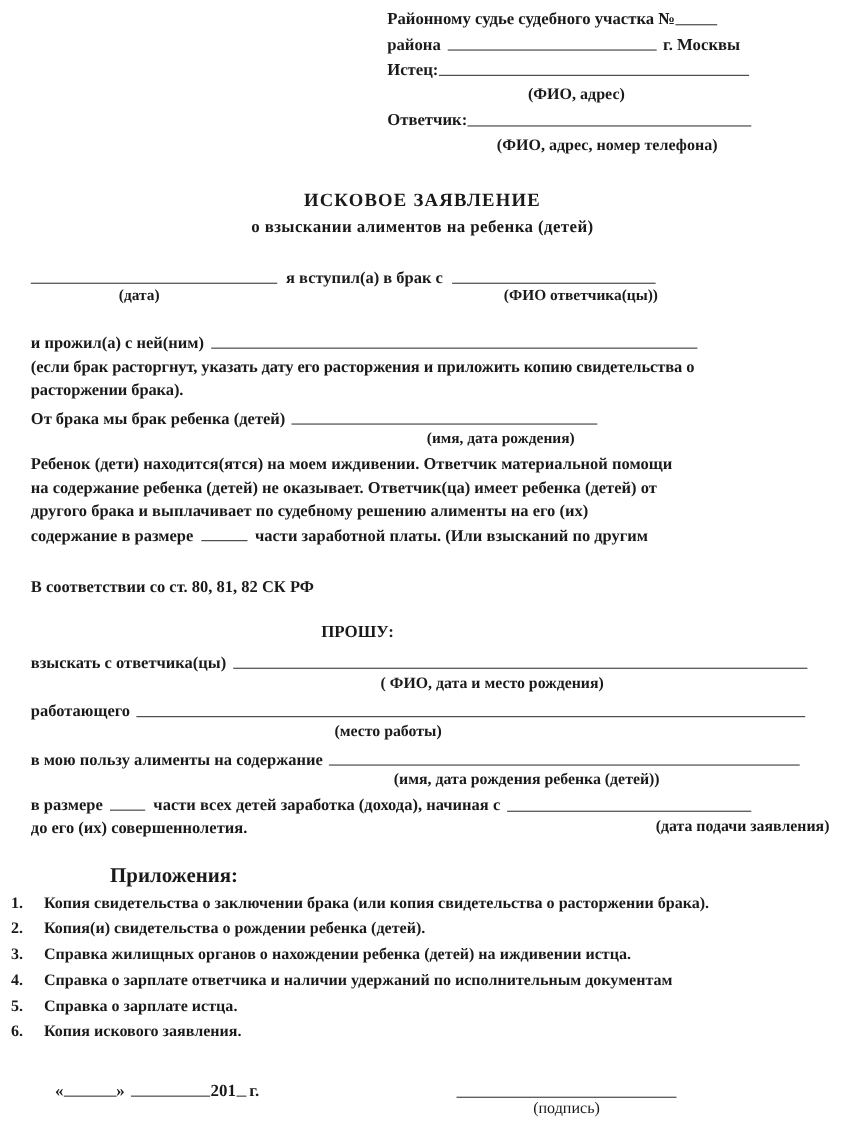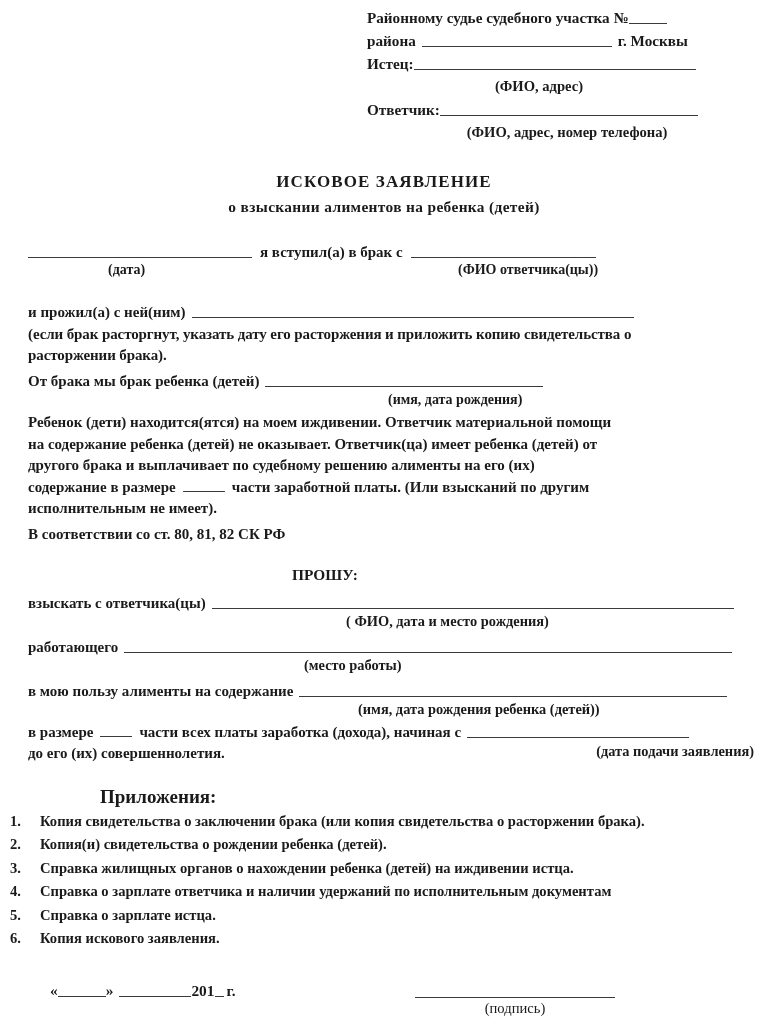"Районному судье судебного участка №" .addressee { margin-left: 15px -> none }
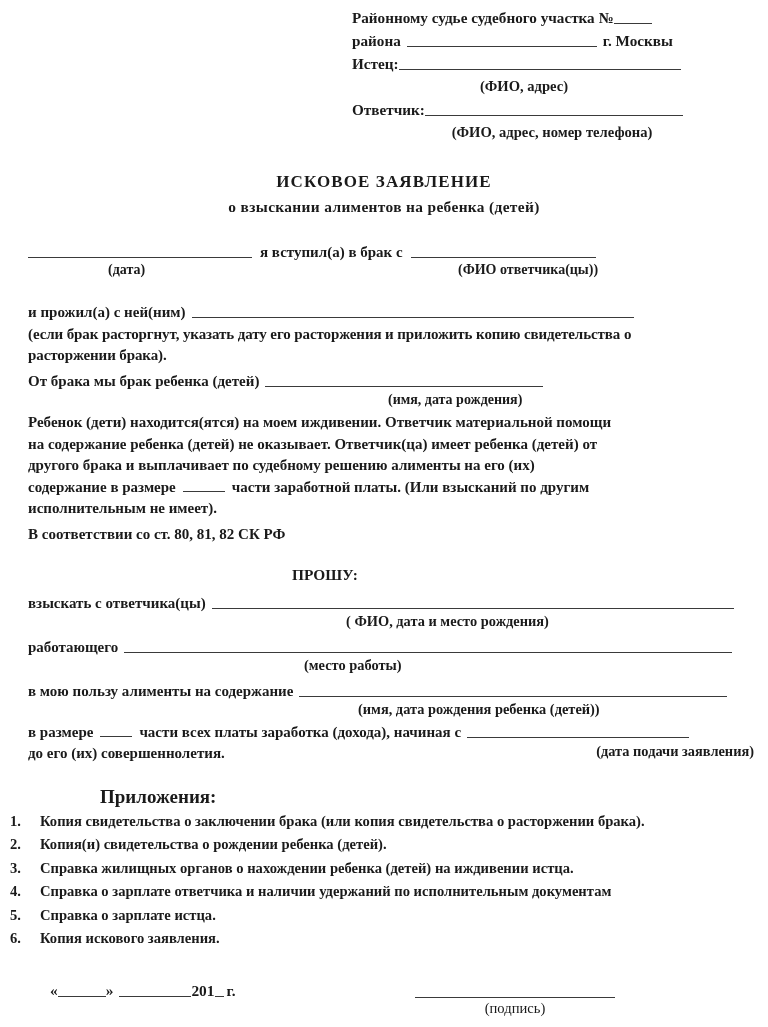"исполнительным не имеет)." div.lastline { html: <div>исполнительным не имеет).</div> -> none }
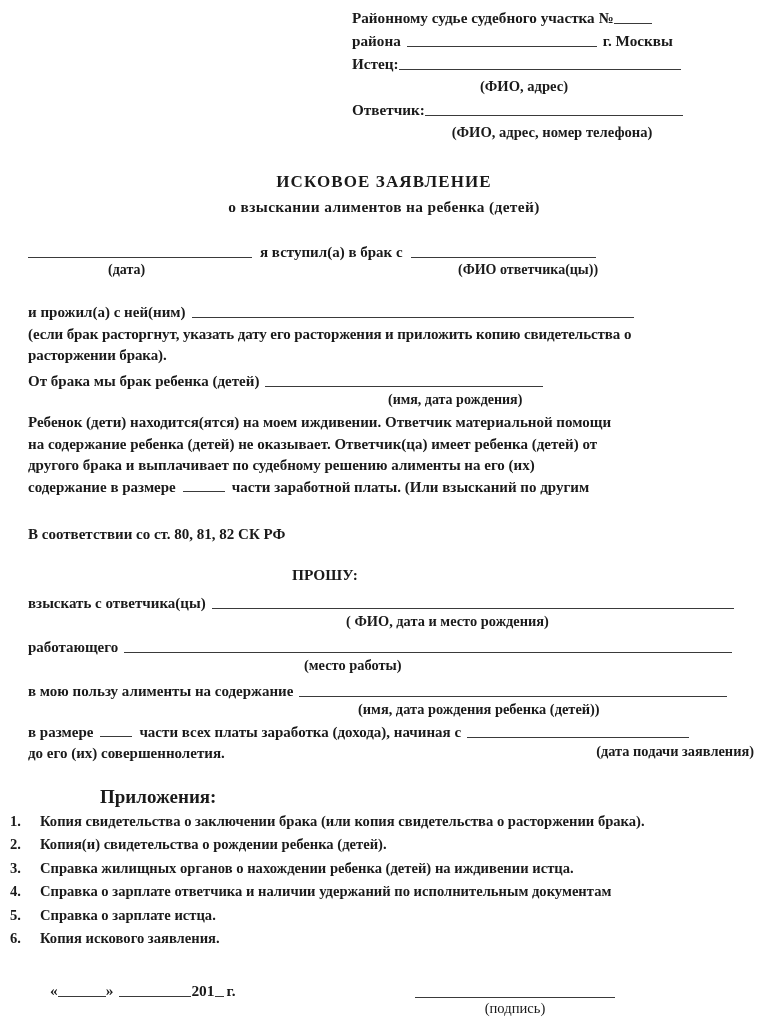"части всех платы заработка (дохода)," span { text: платы -> детей }
